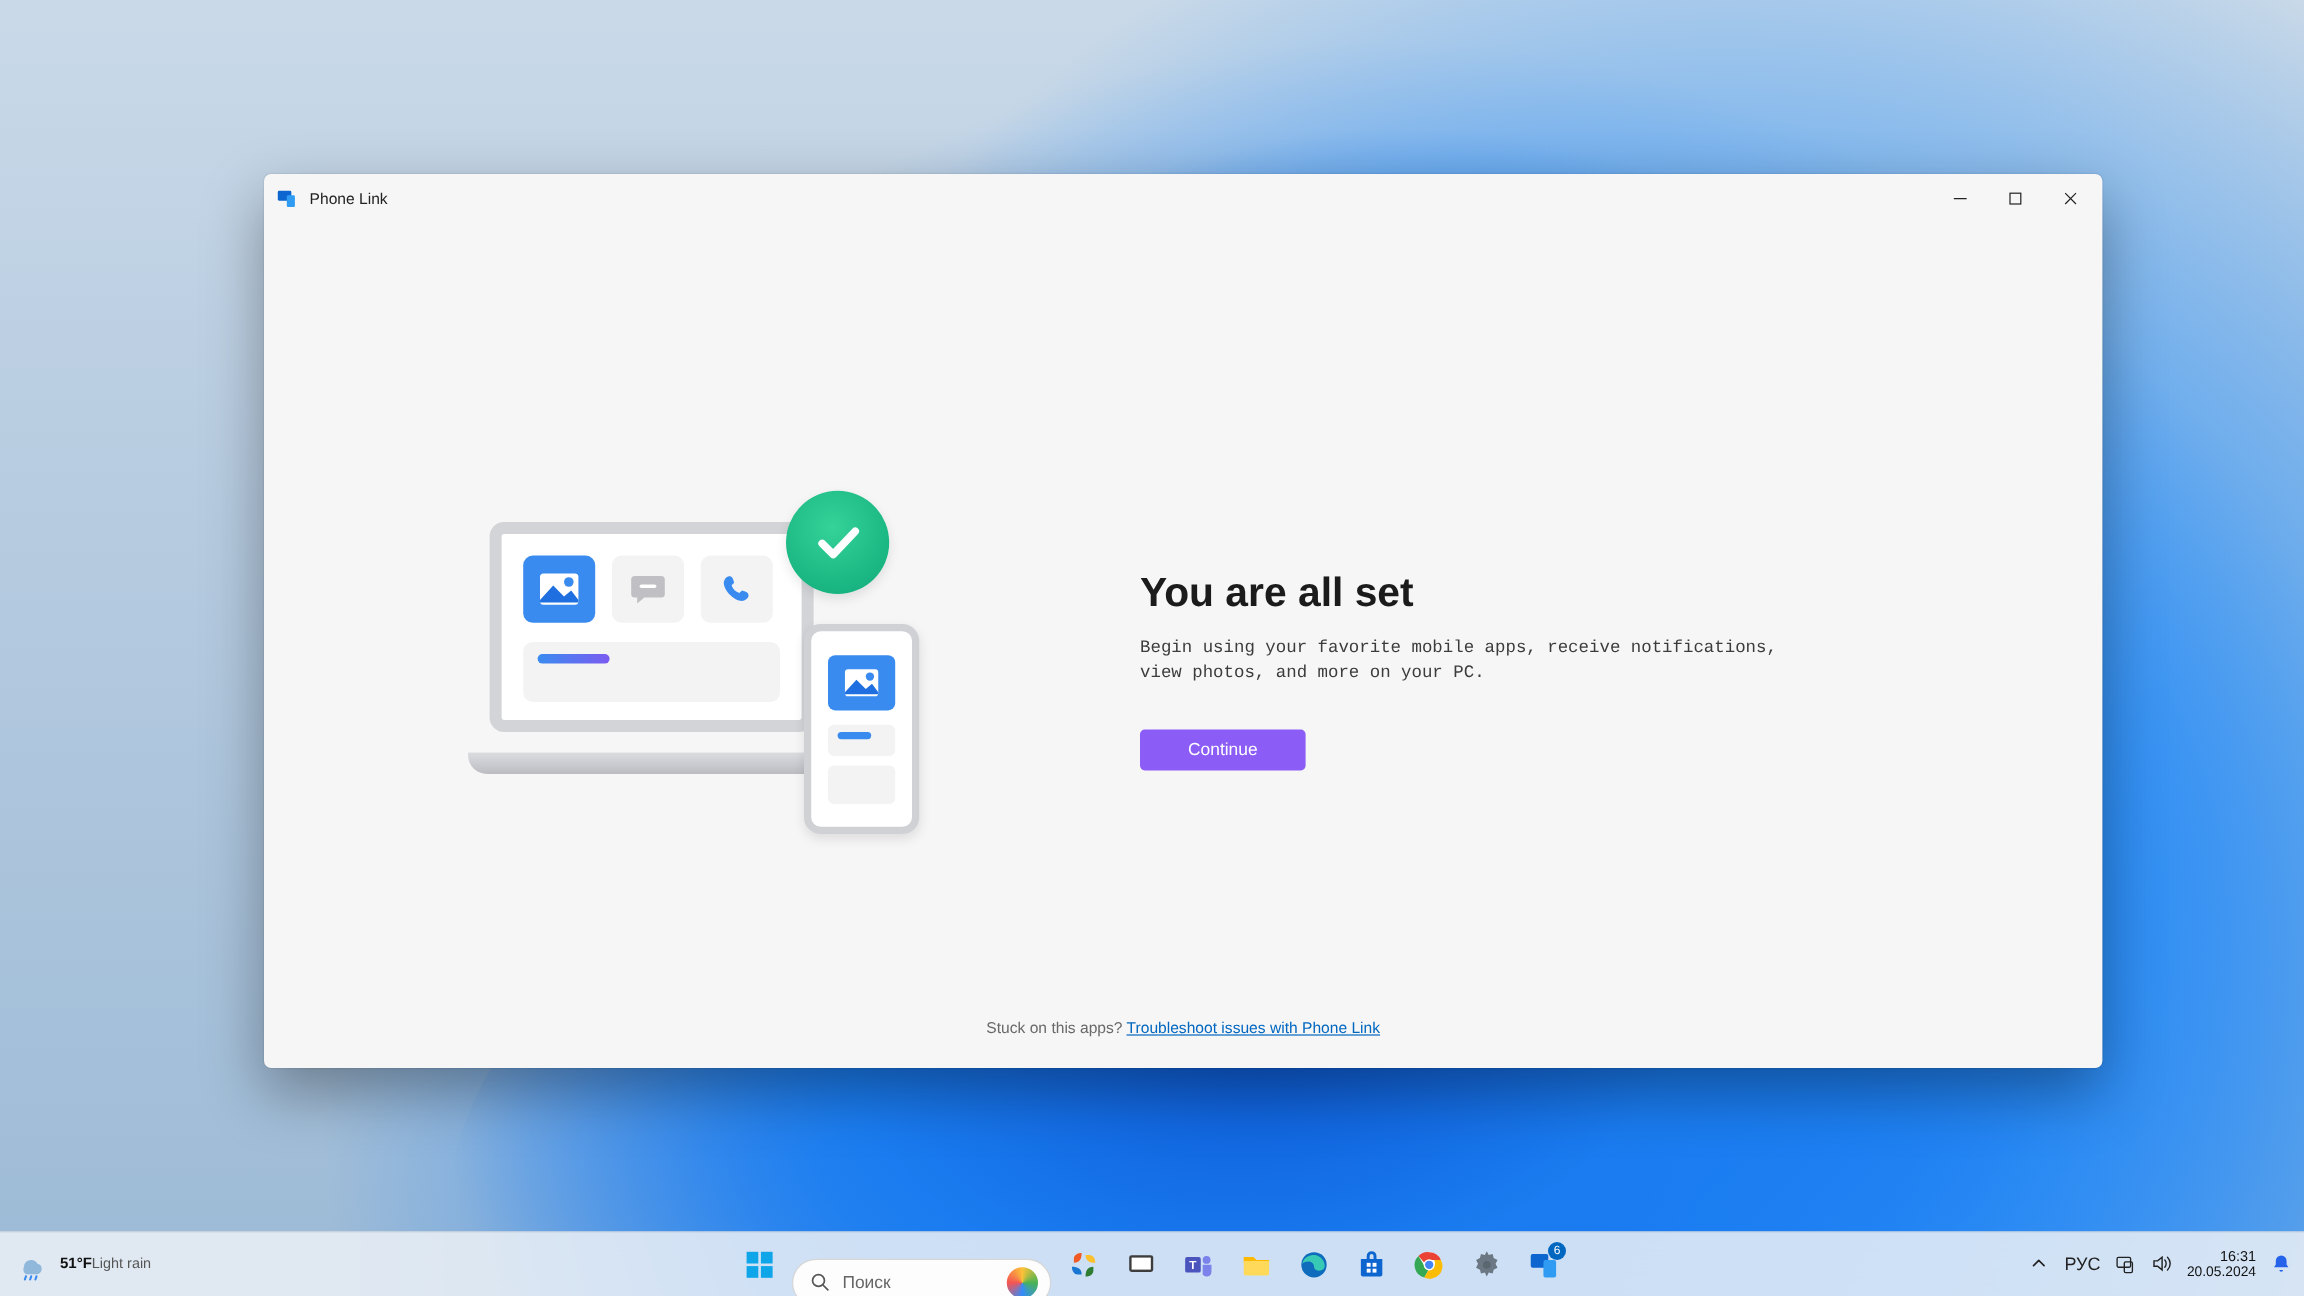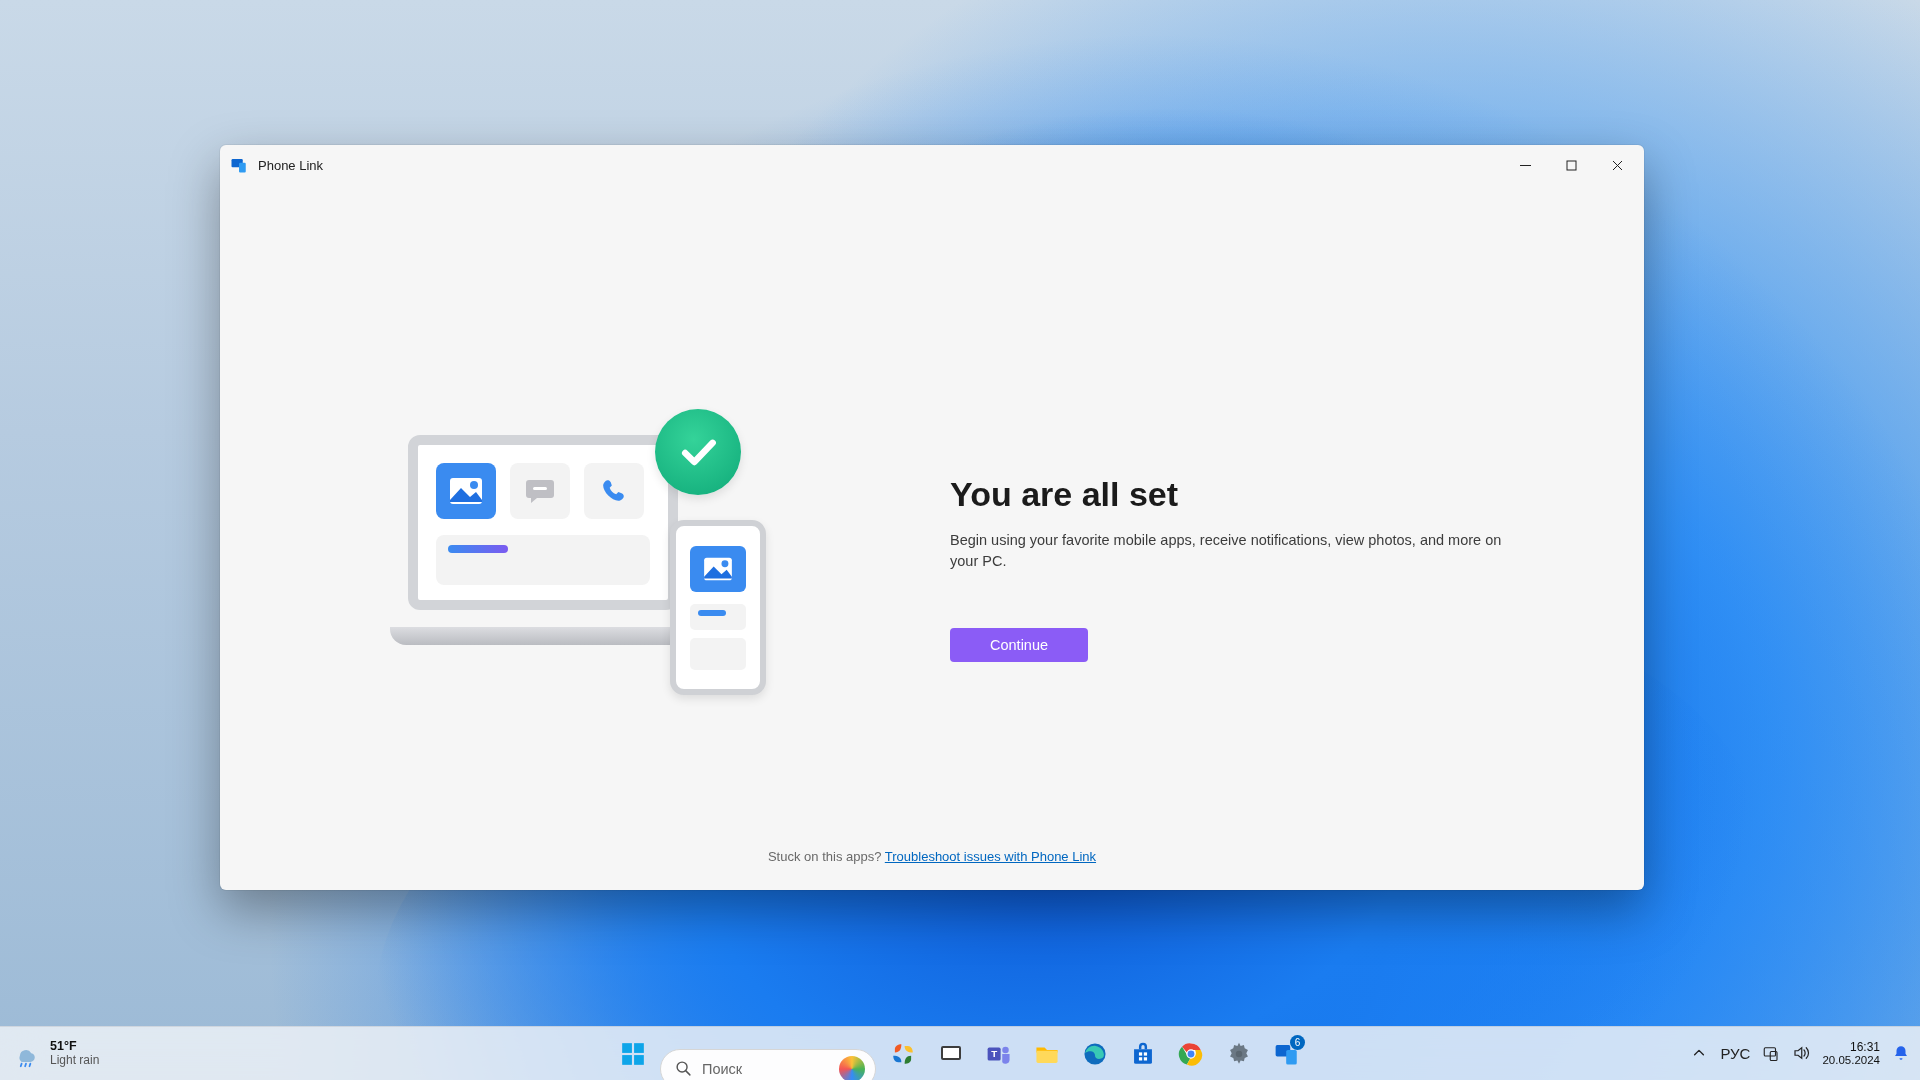"Phone Link" .window { width: 1424px -> 1532px }
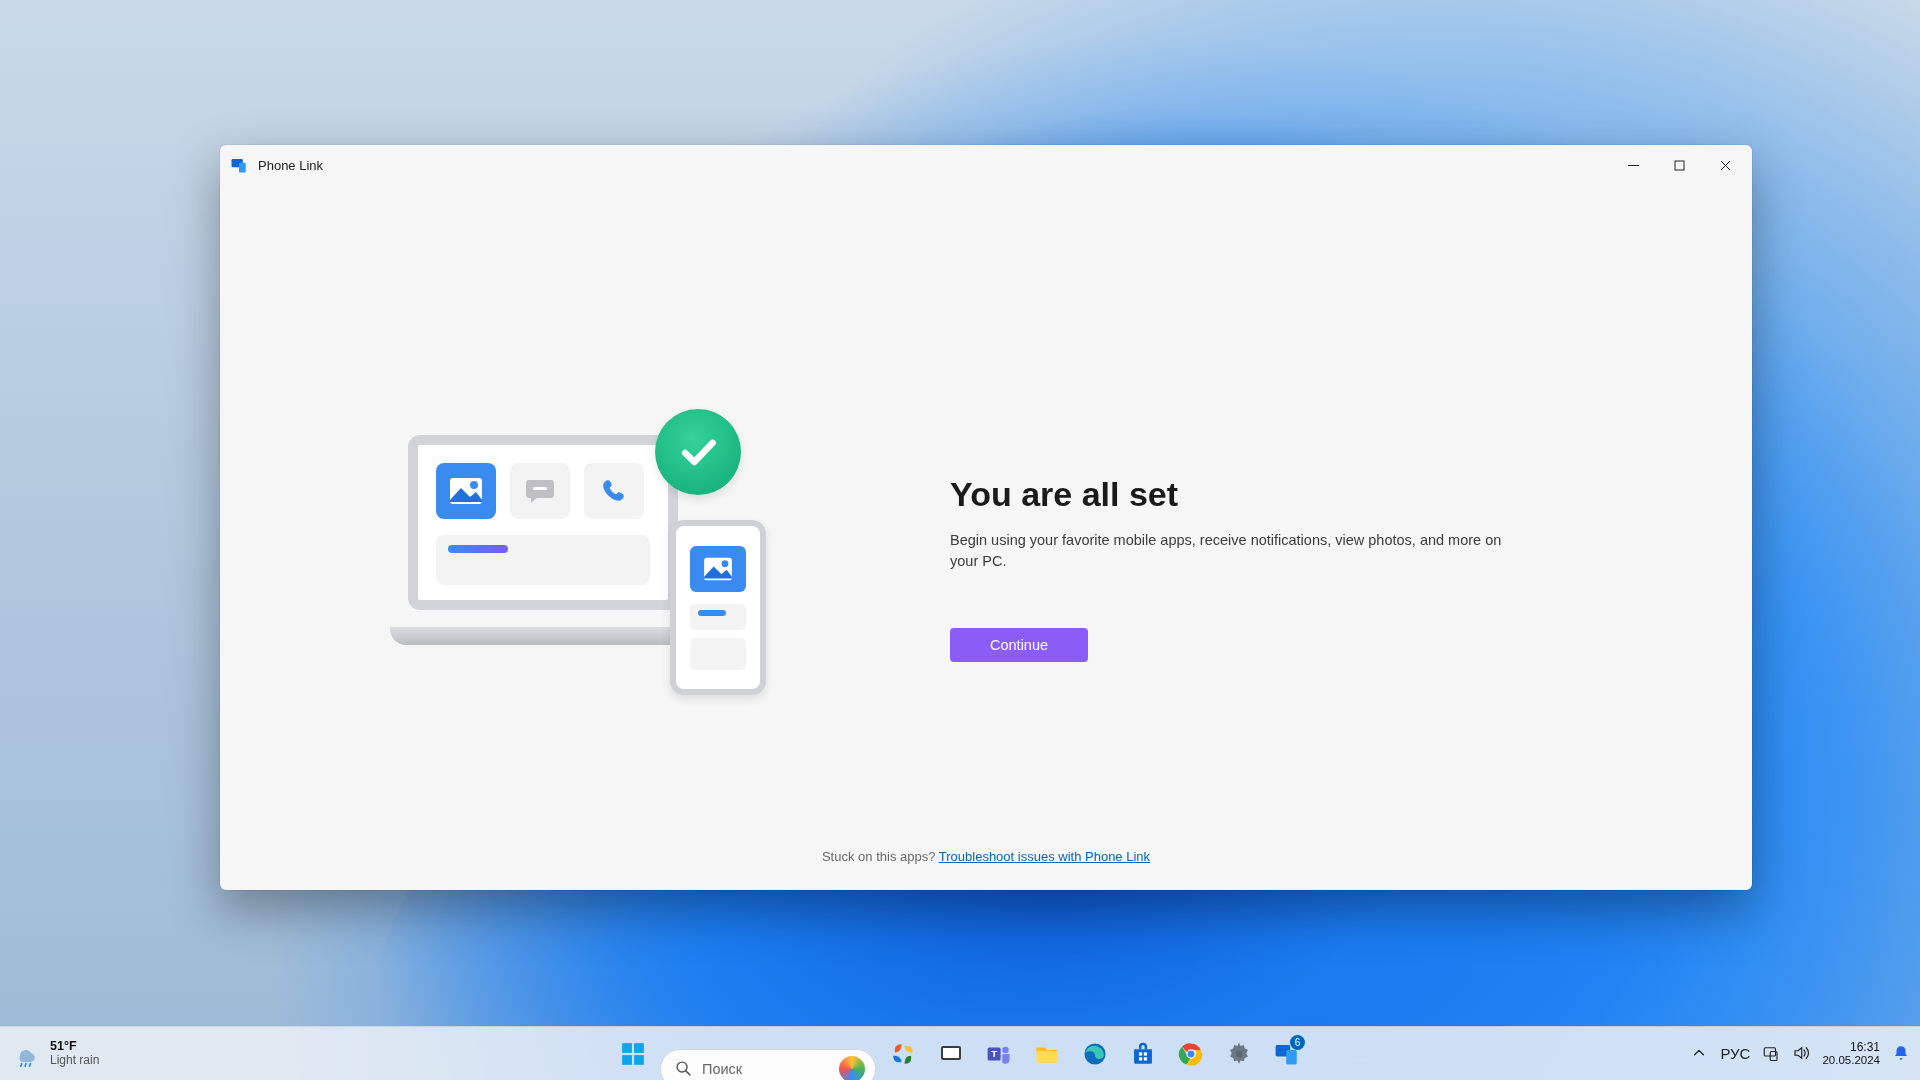"Begin using your favorite mobile" .panel p { font-family: none -> Liberation Mono, monospace; margin-bottom: 56px -> 36px }
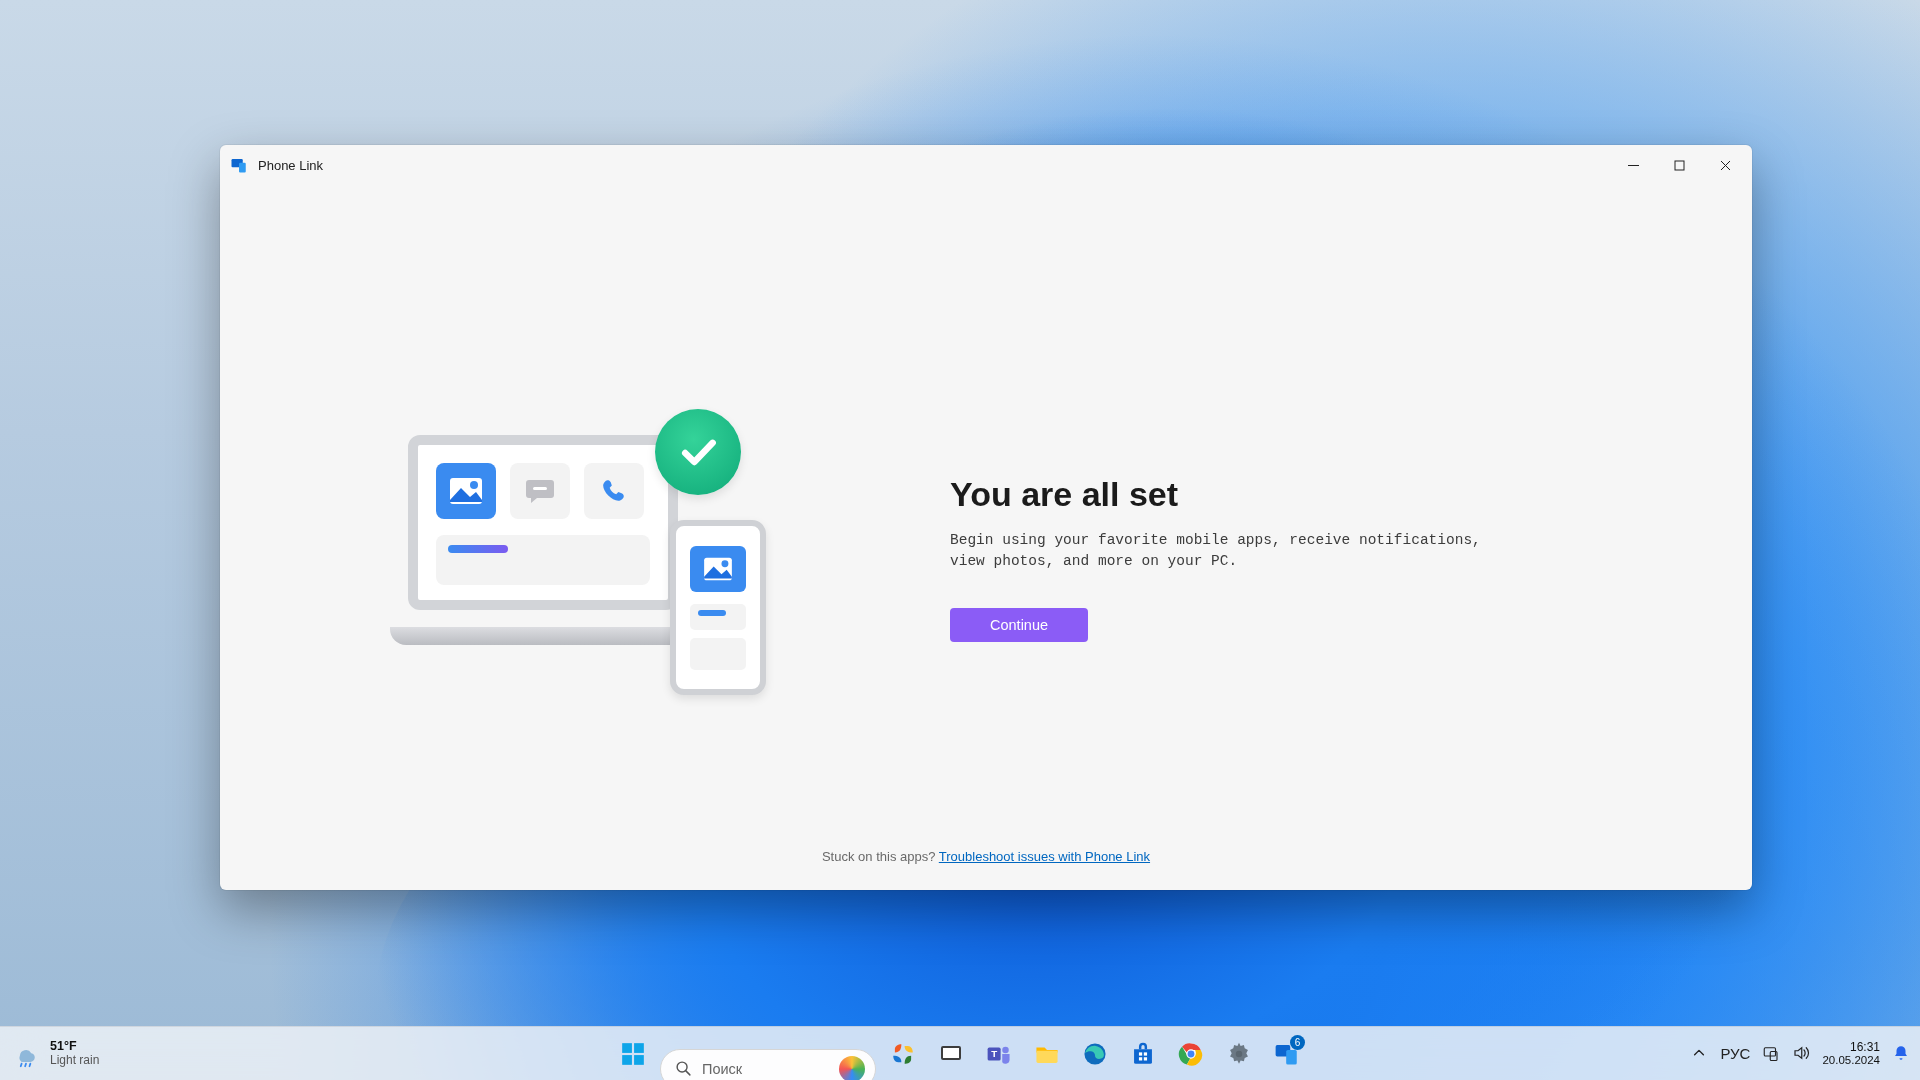"51°F" .task-left .wtext { align-items: none -> flex-end; flex-direction: column -> row }
